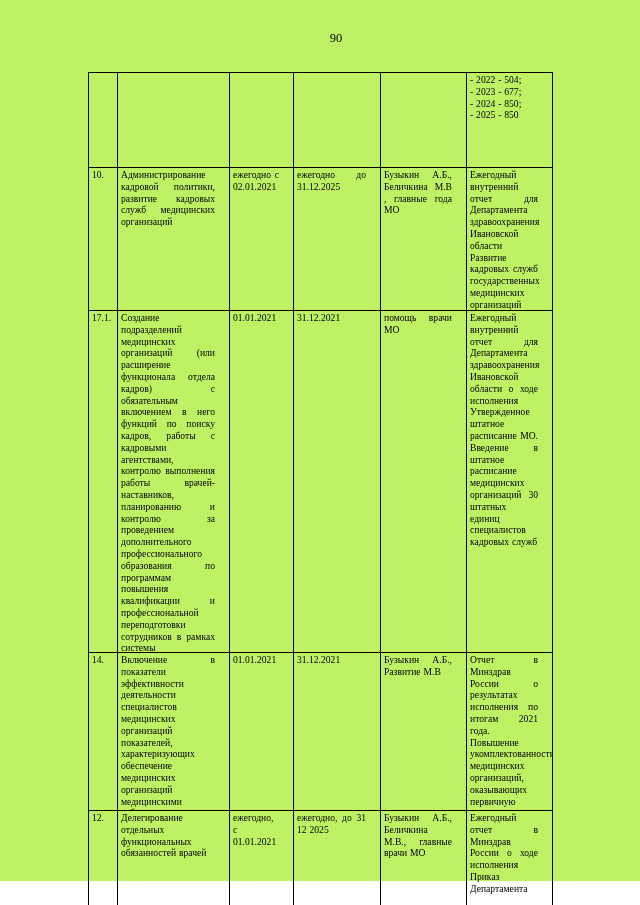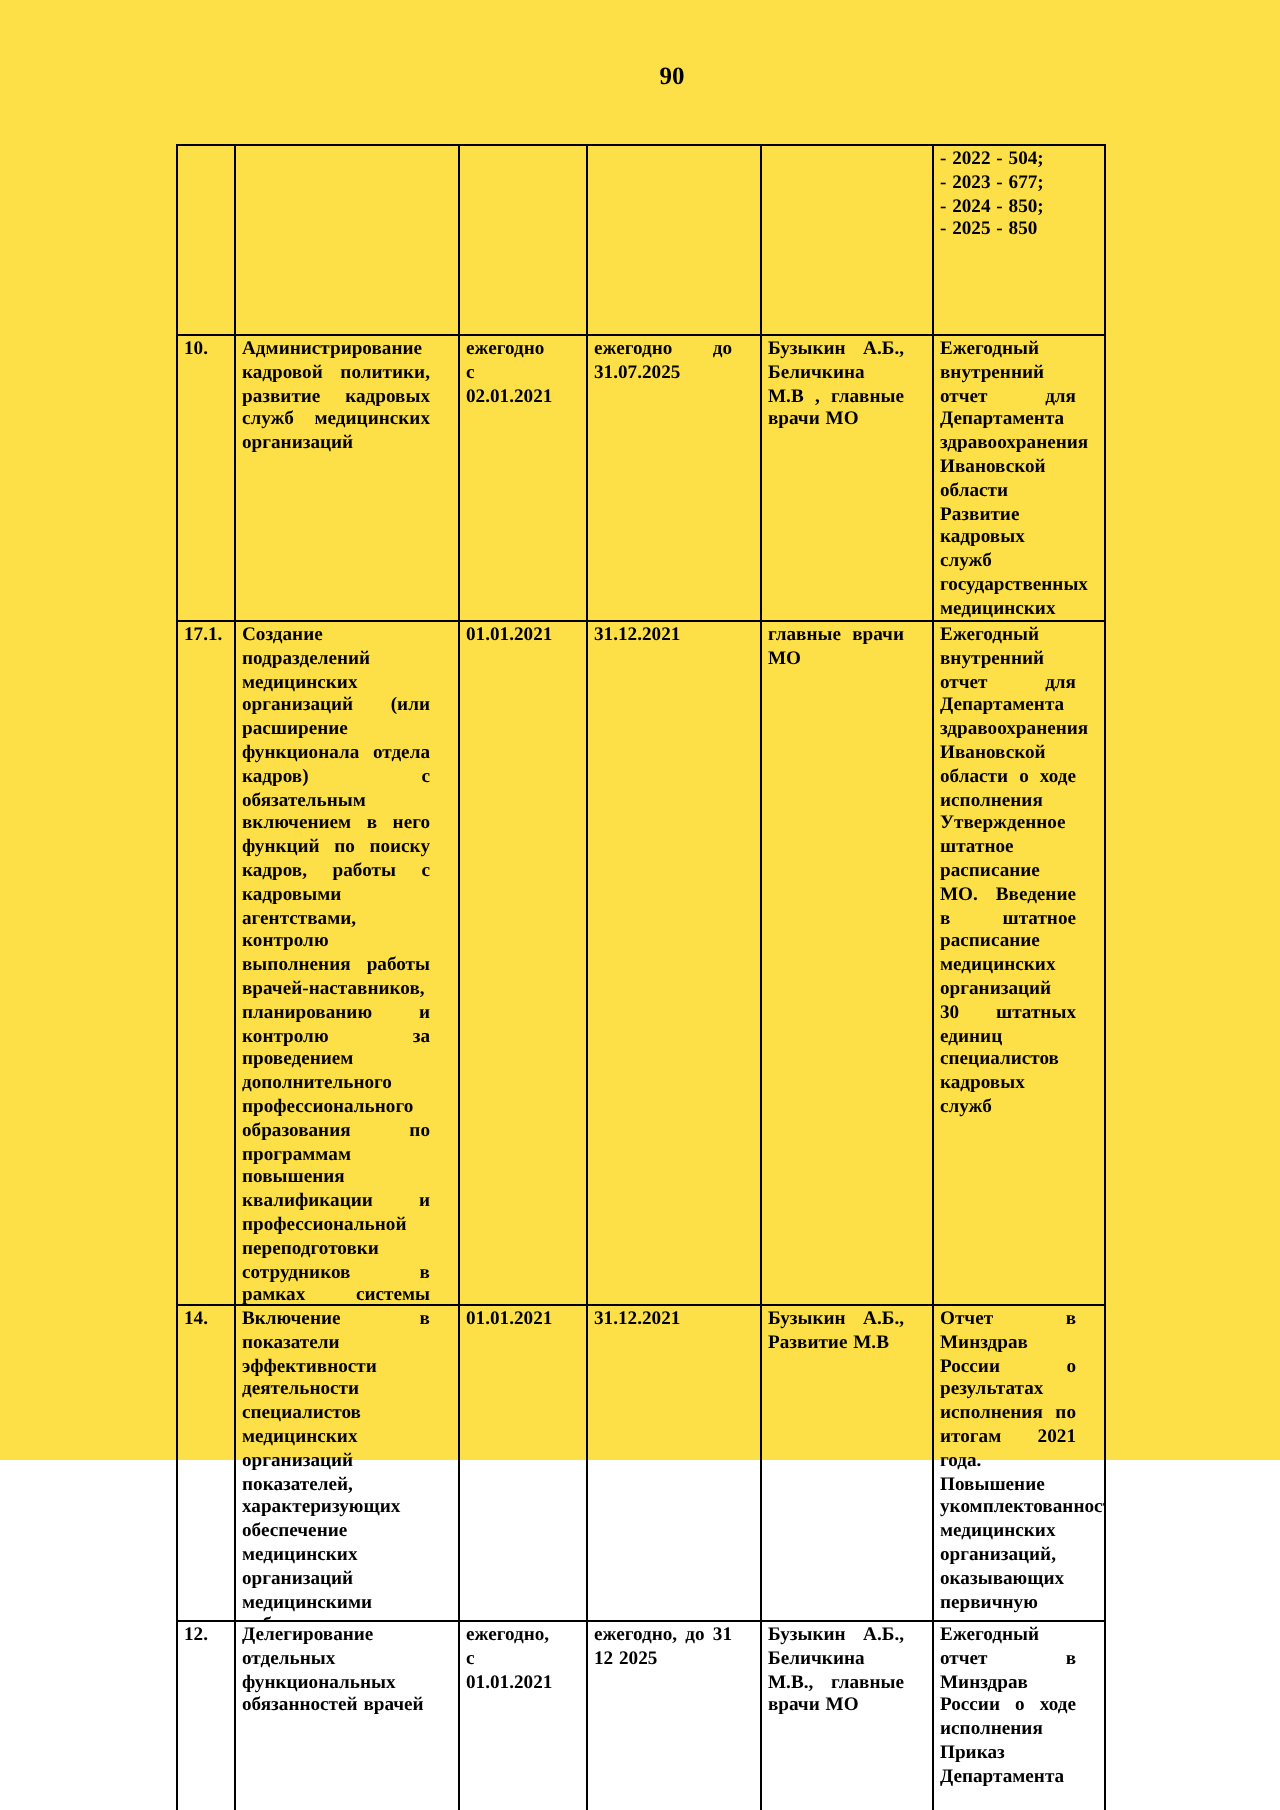"90" .page { background: #fde047 -> #bef264; font-weight: bold -> none; height: 730px -> 881px }
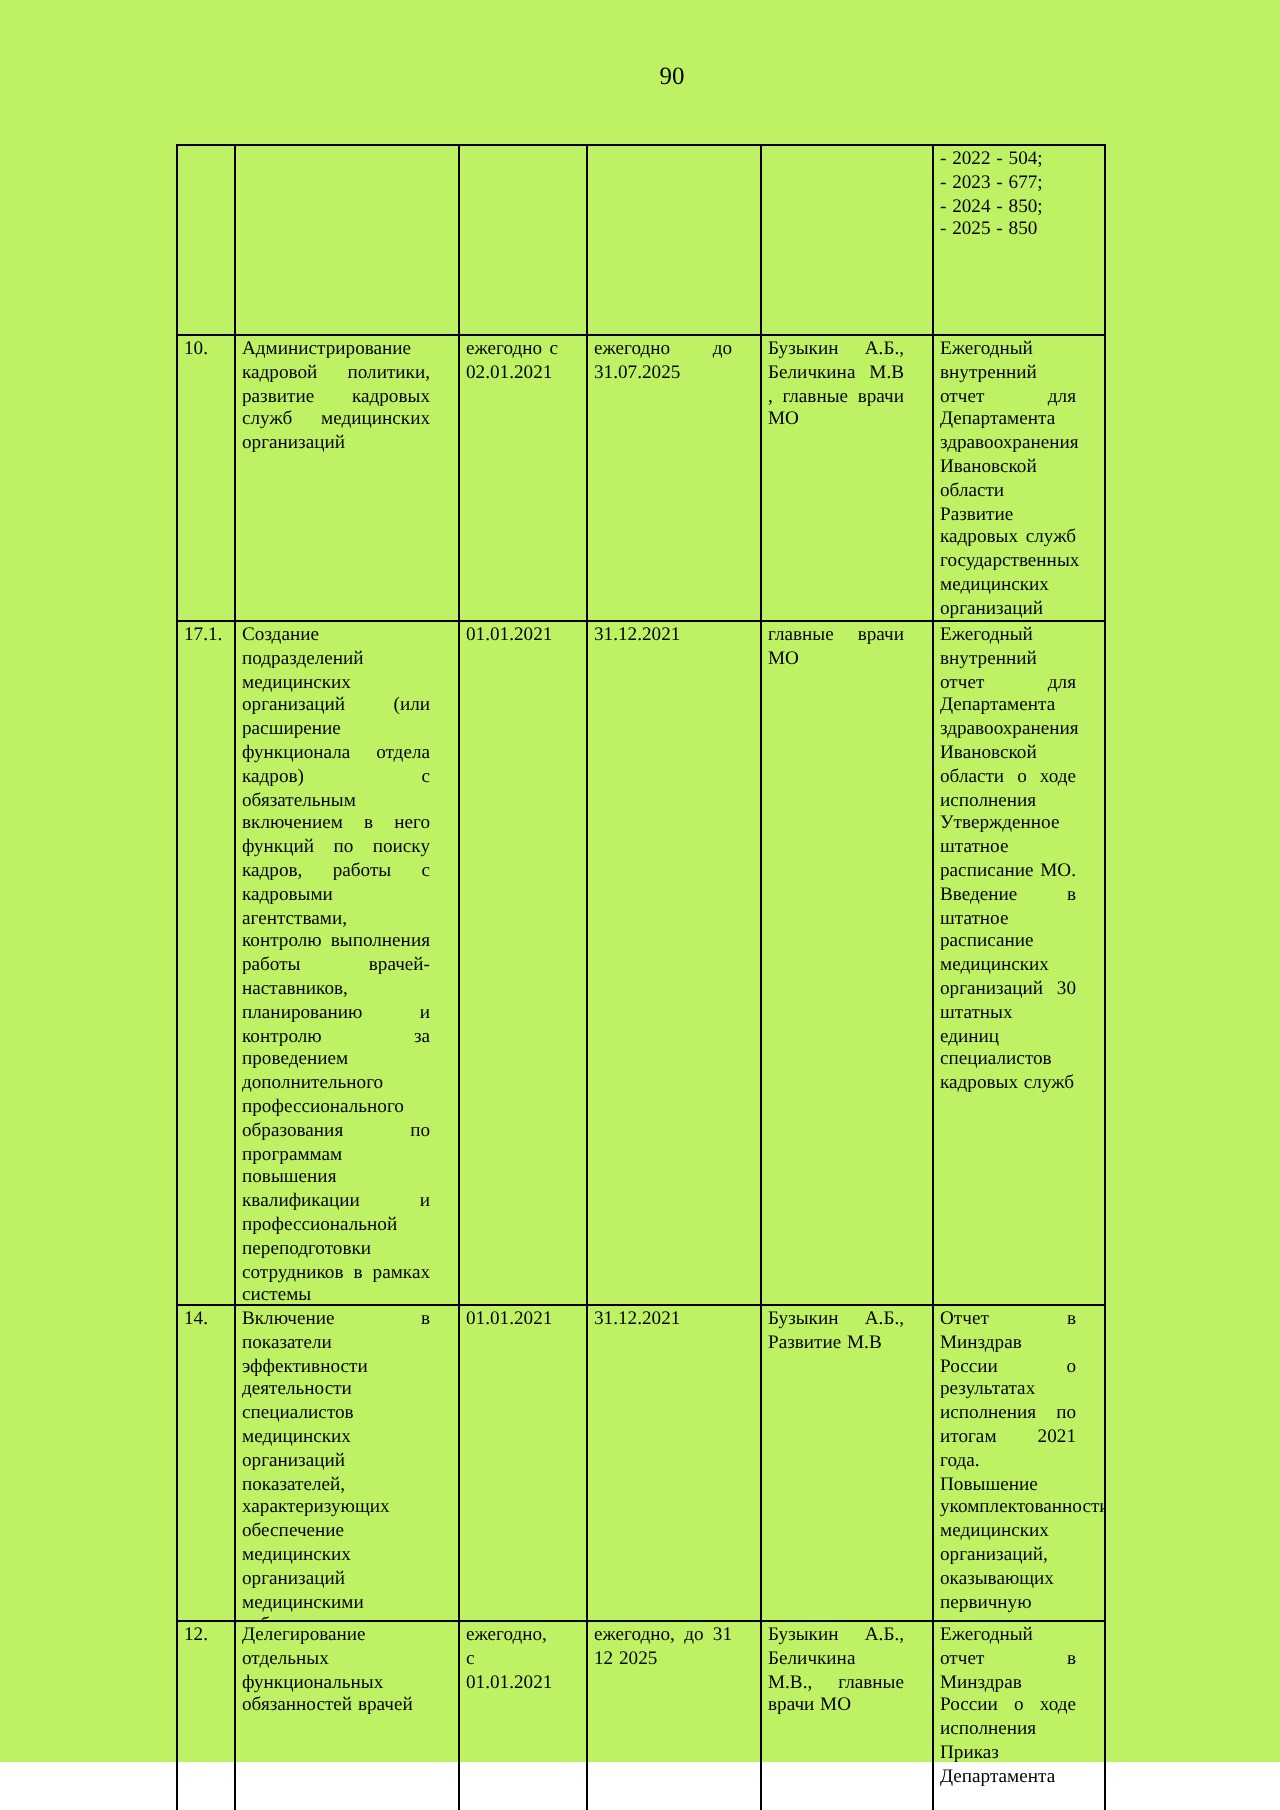"ежегодно до 31.07.2025" div.c { text: 31.07.2025 -> 31.12.2025 }
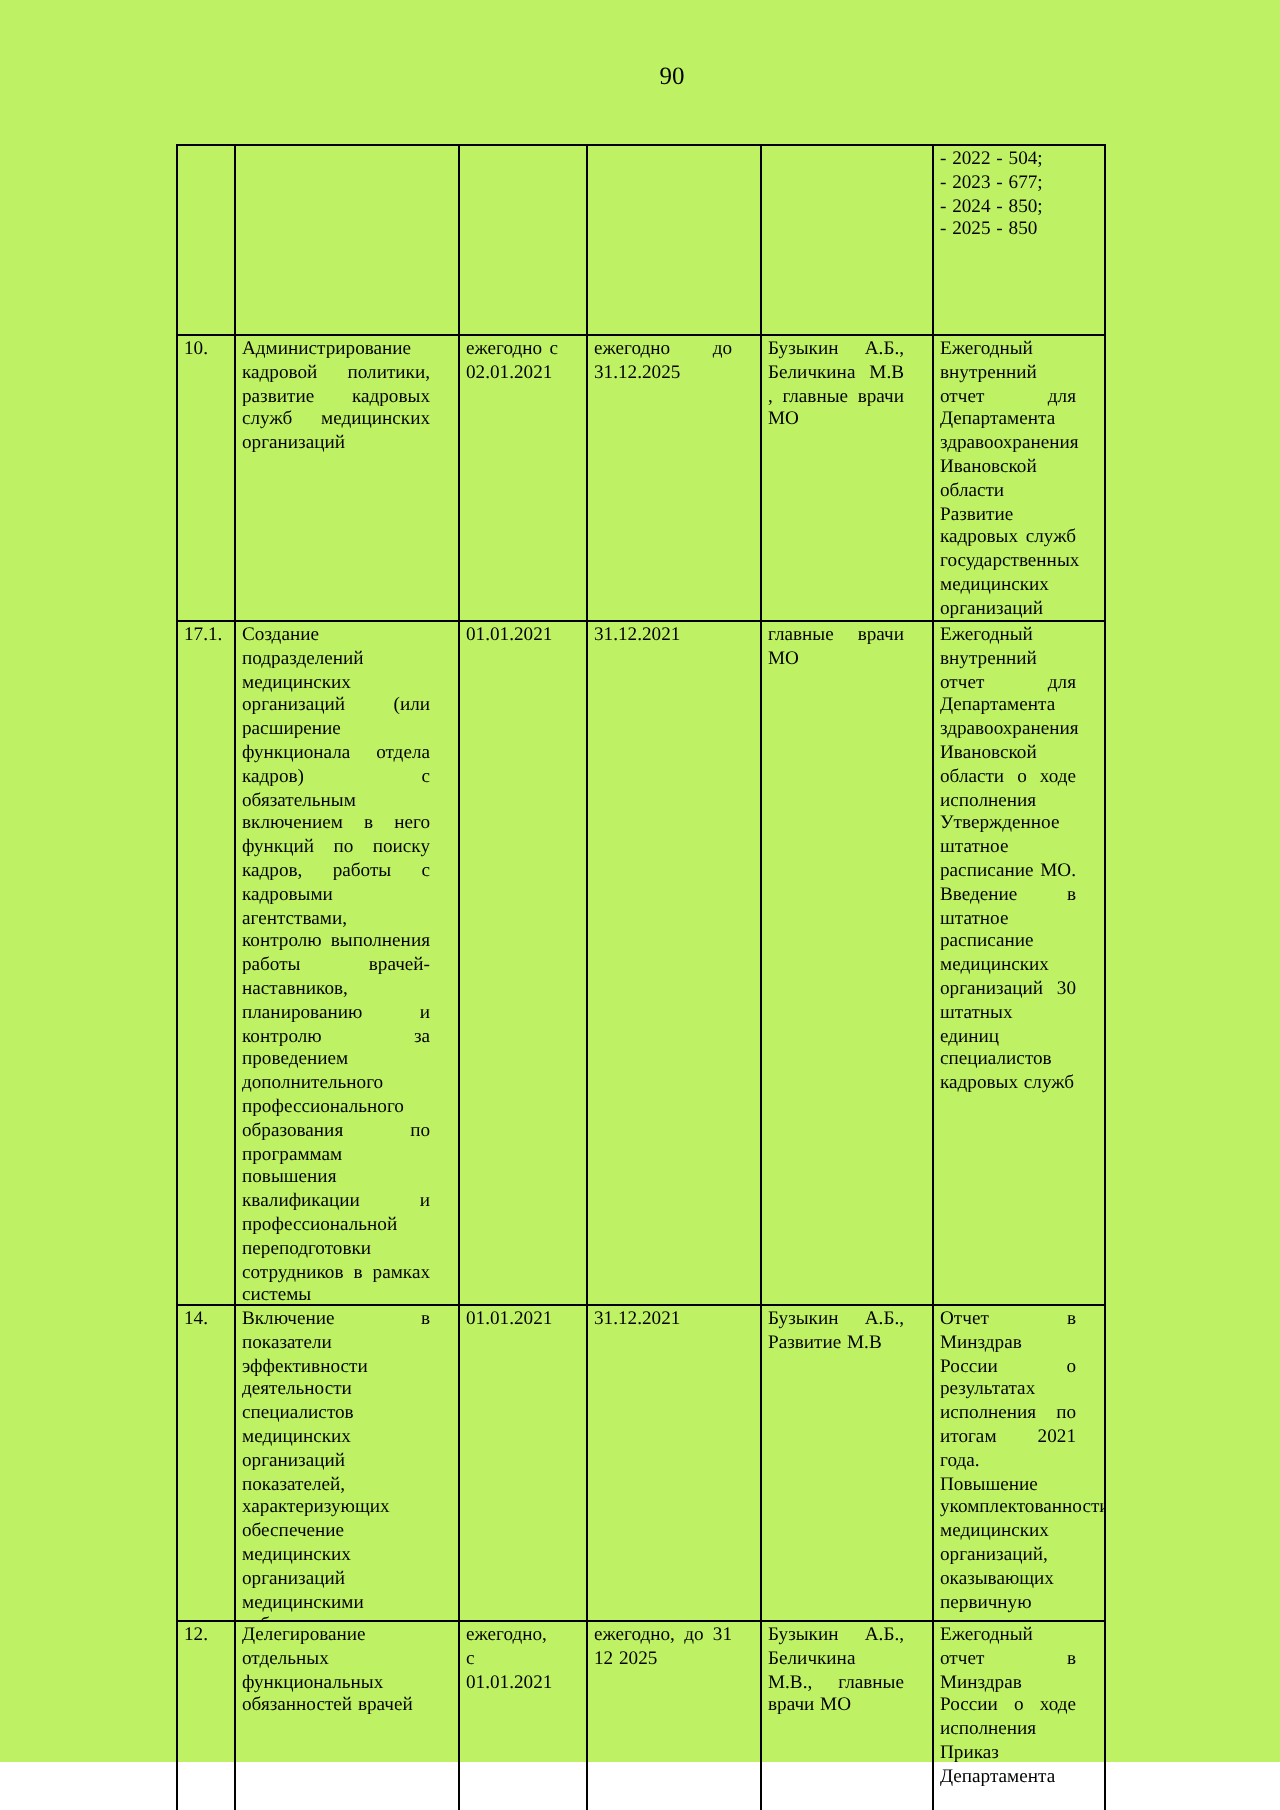"Бузыкин А.Б., Беличкина М.В ," div.c { text: врачи -> года }
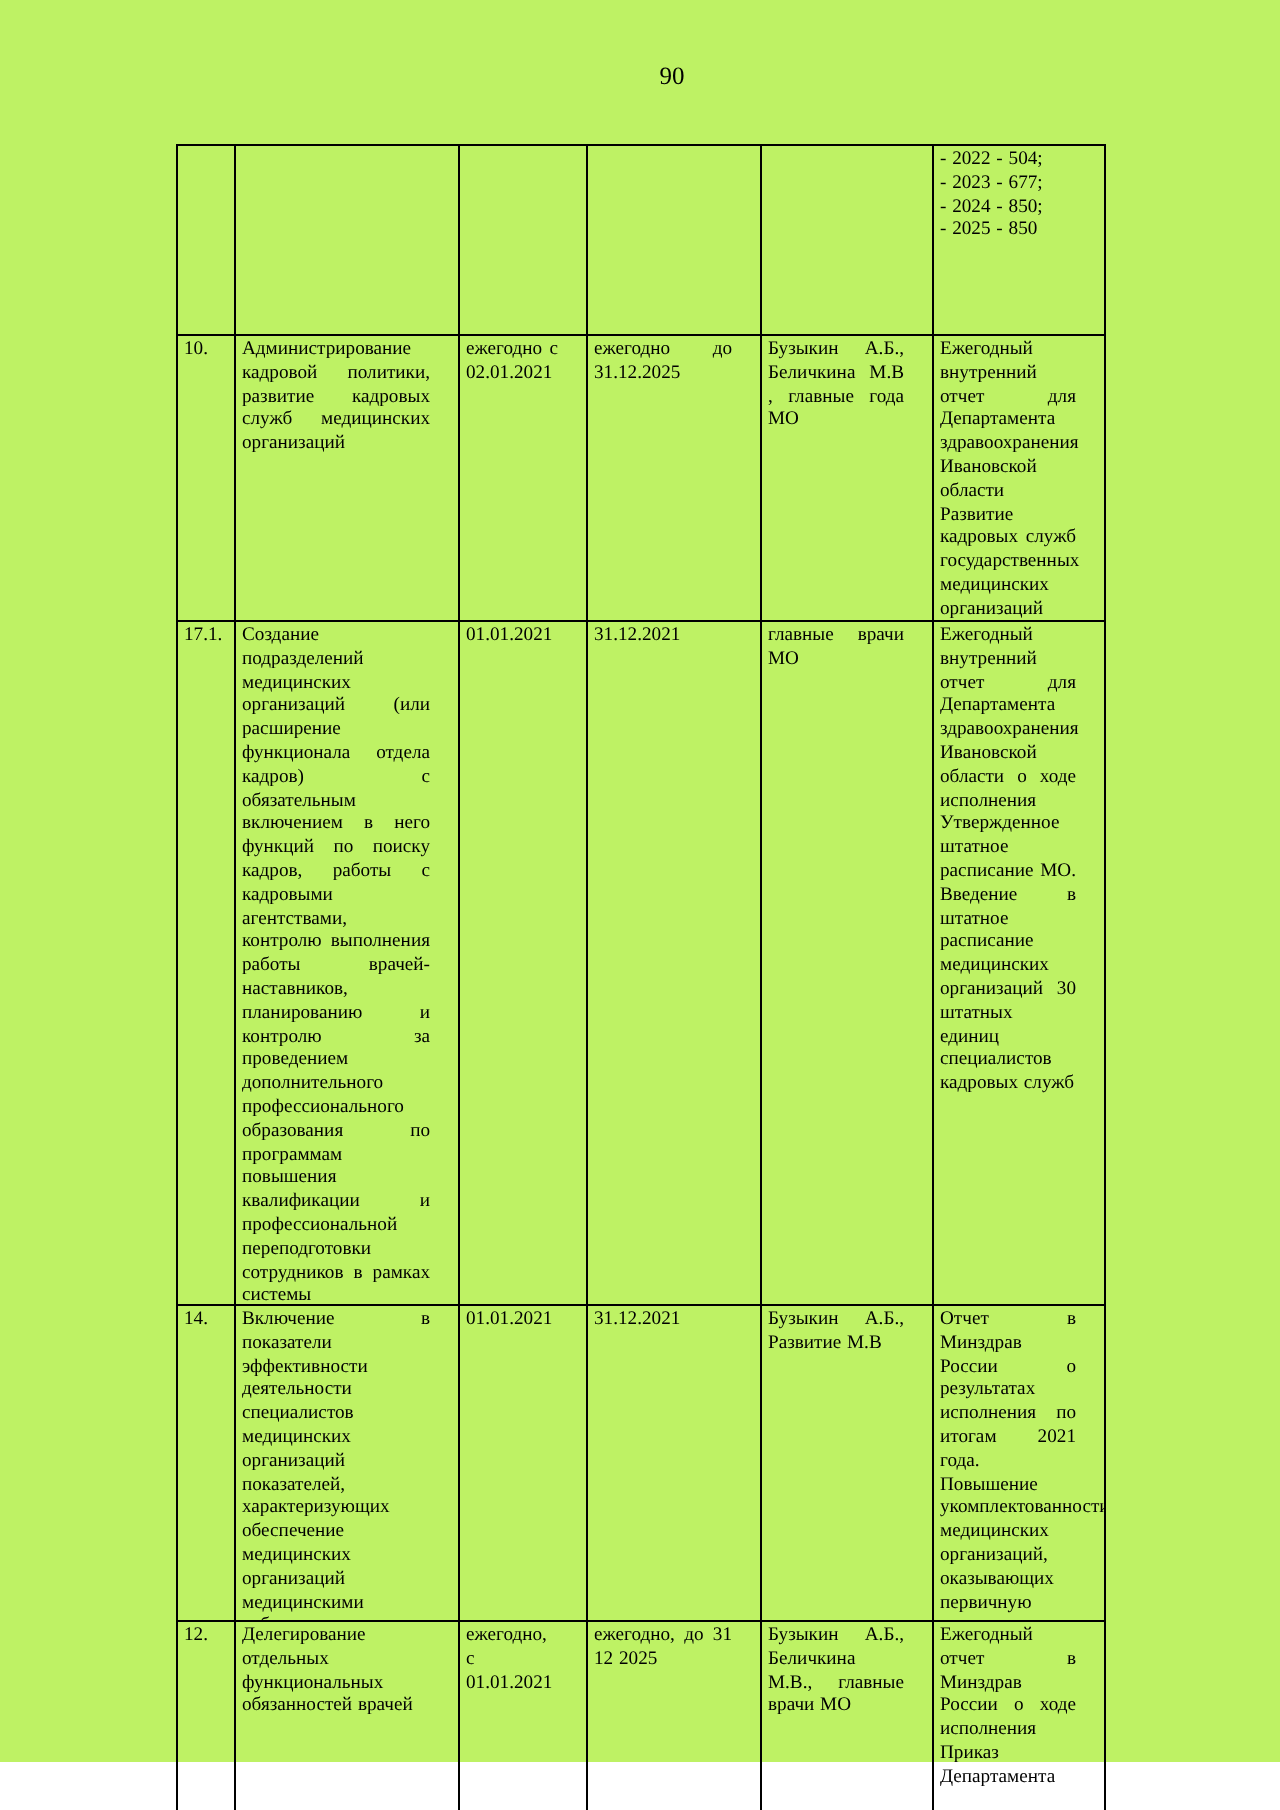"главные врачи МО" div.c { text: главные -> помощь }
